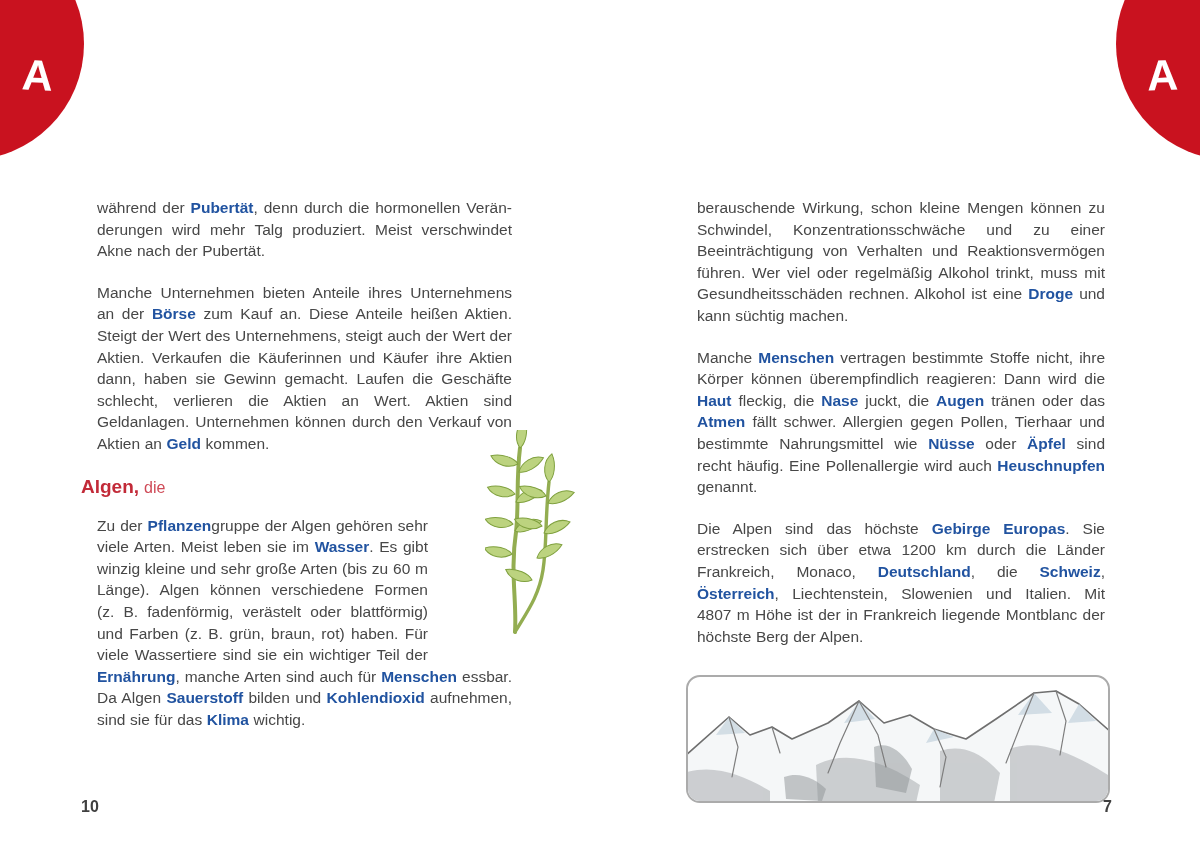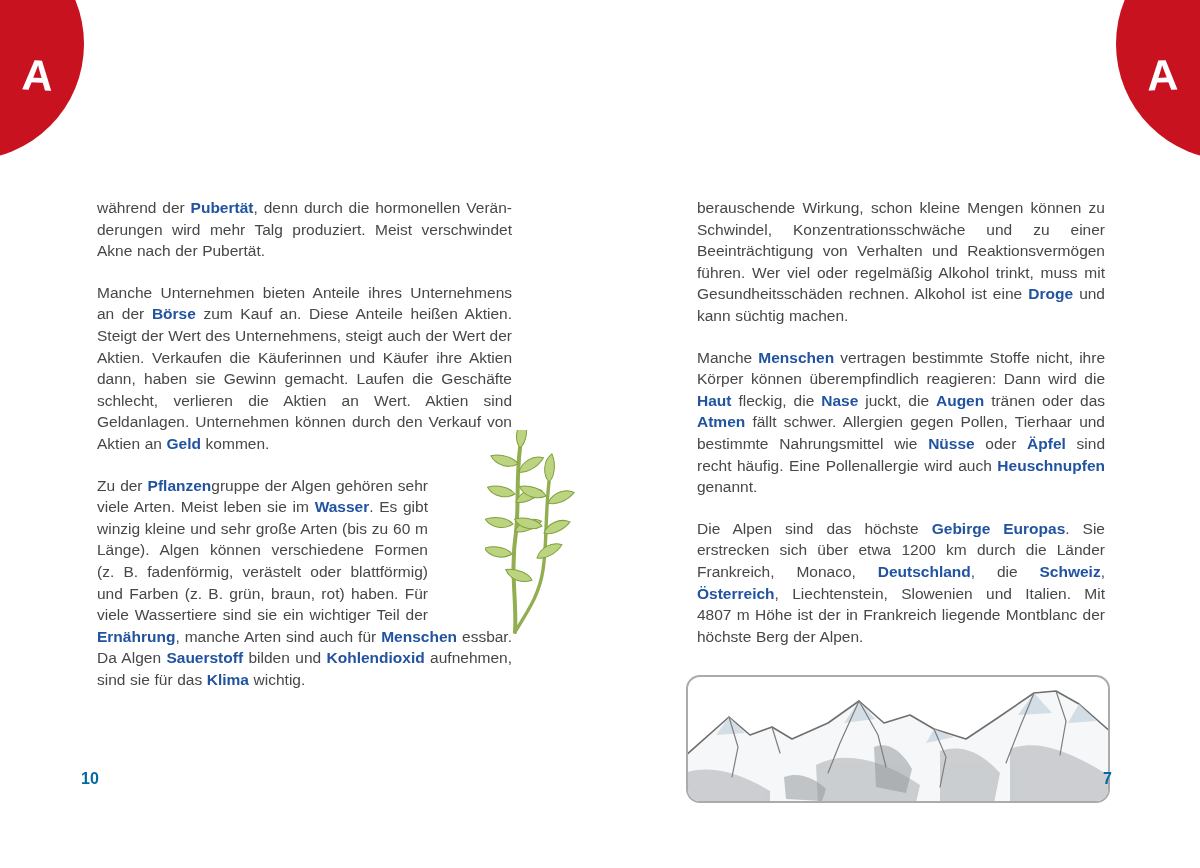"Algen, die" h3 { html: none -> <h3><span>Algen,</span><span>die</span></h3> }
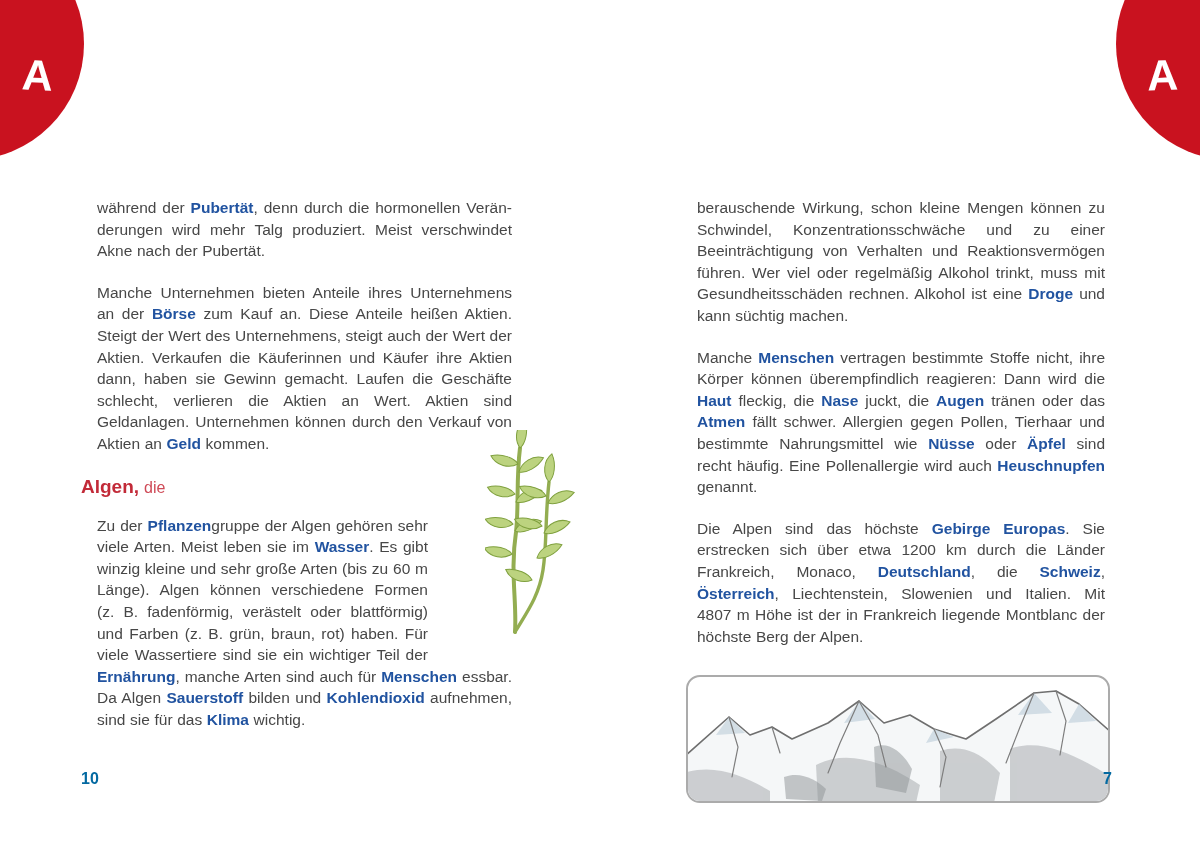"10" .pagenum { color: #0369a1 -> #404040; top: 770px -> 798px }
